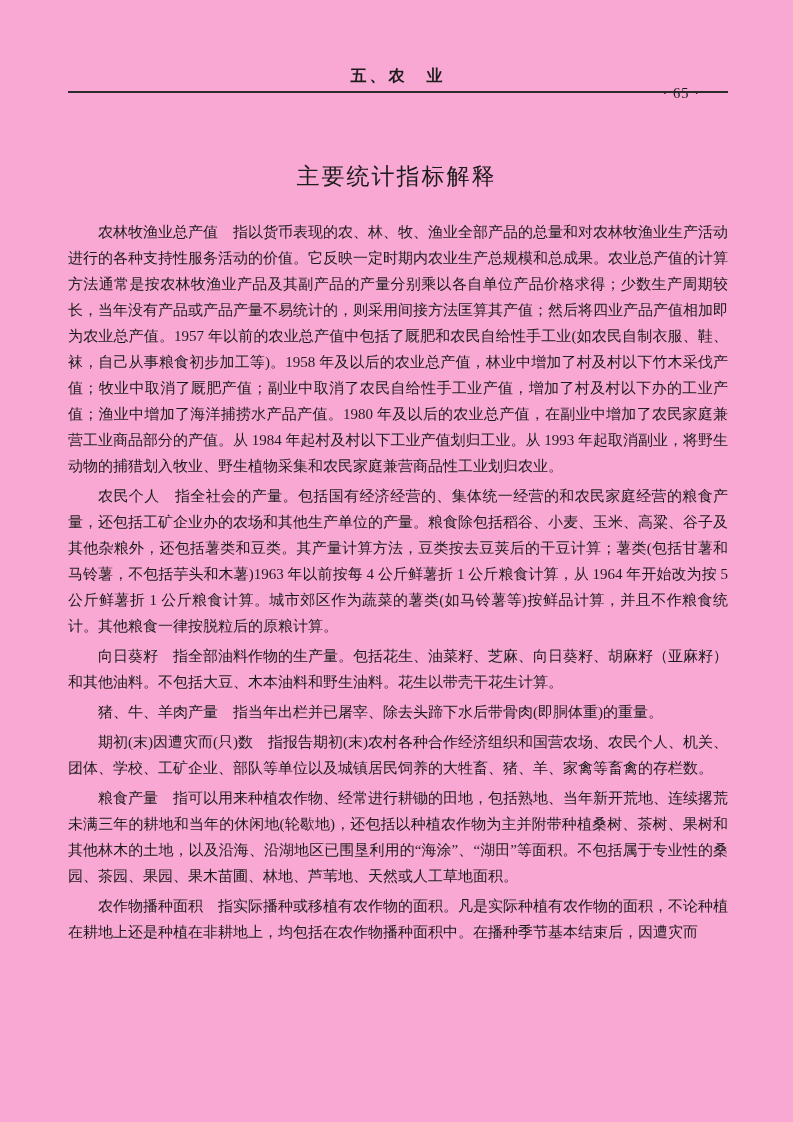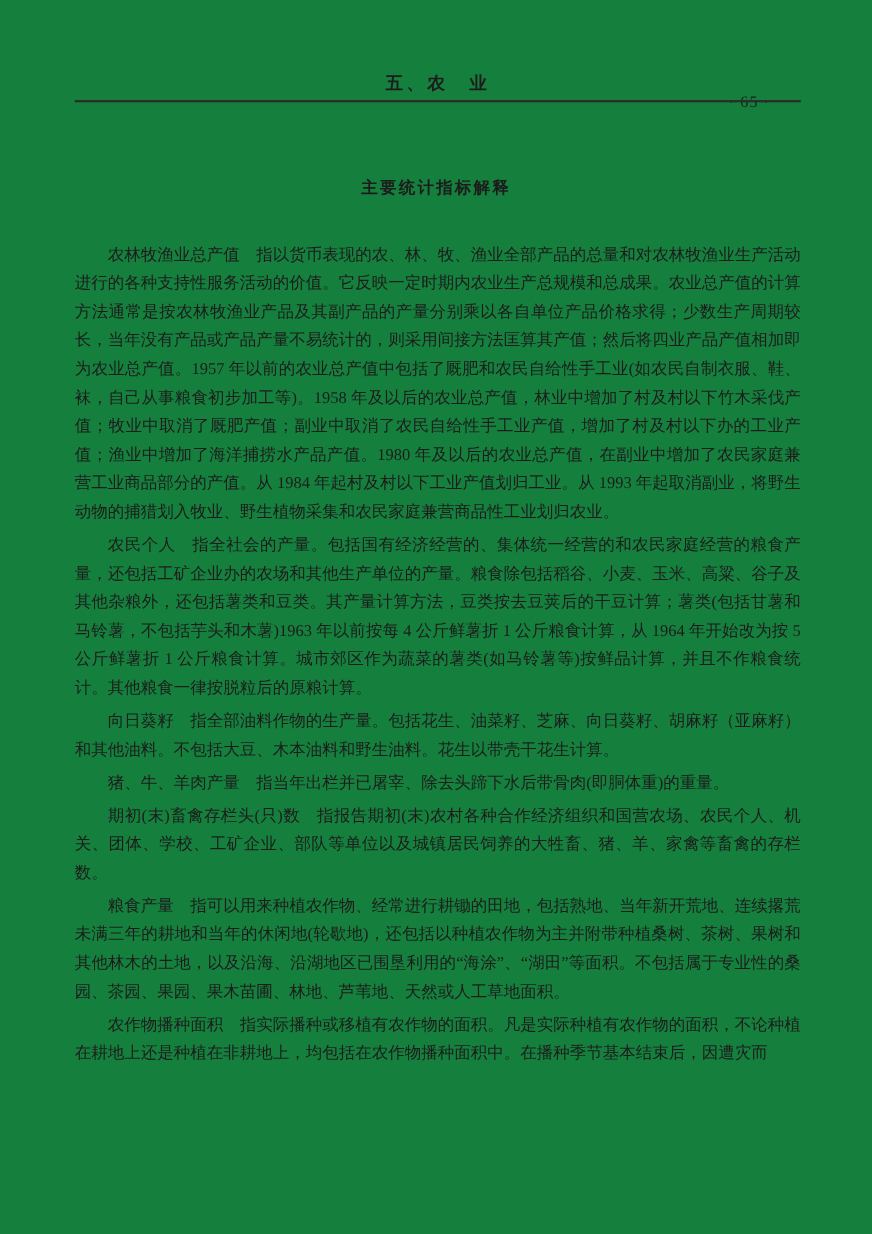"五、农 业" .page { background: #15803d -> #f9a8d4 }
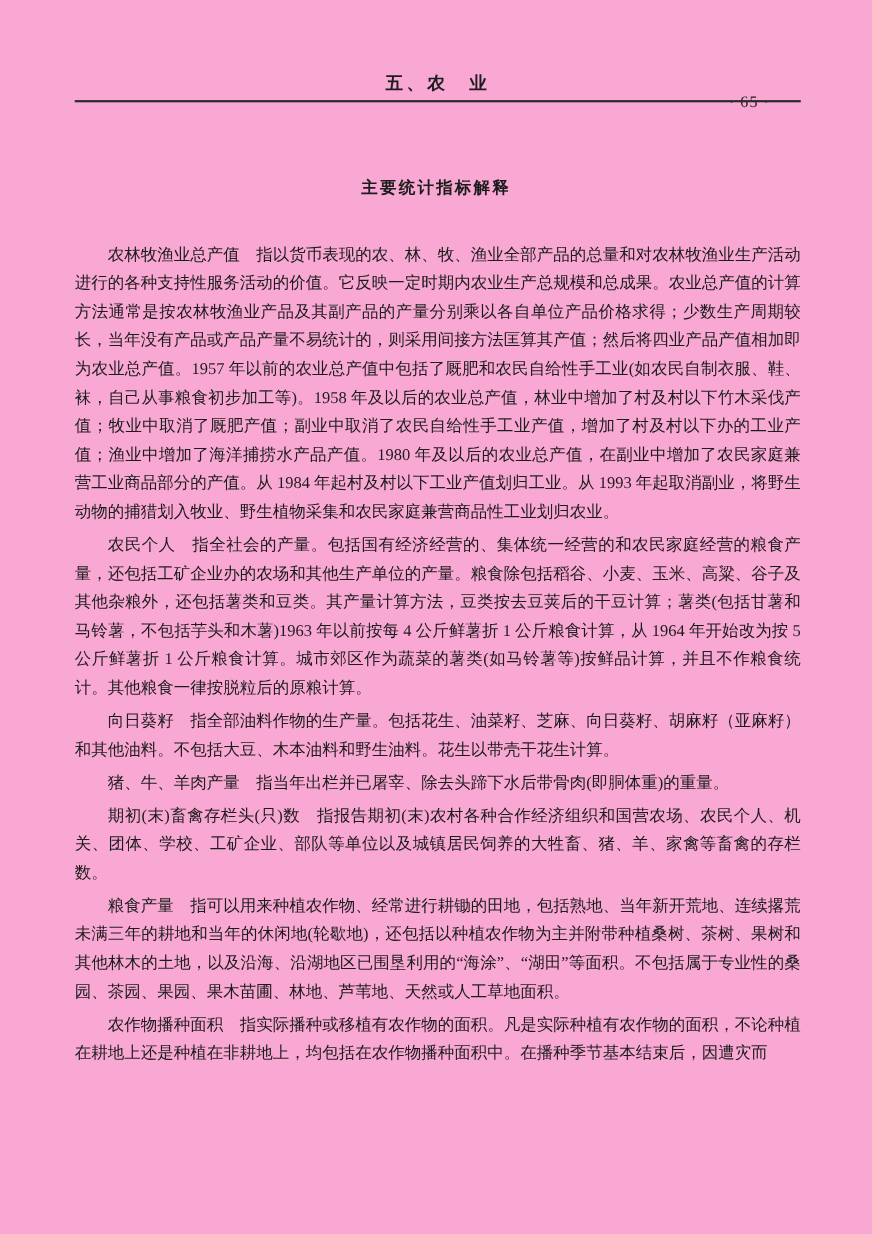"主要统计指标解释" .doc-title { font-size: 15px -> 23px; font-weight: bold -> normal }
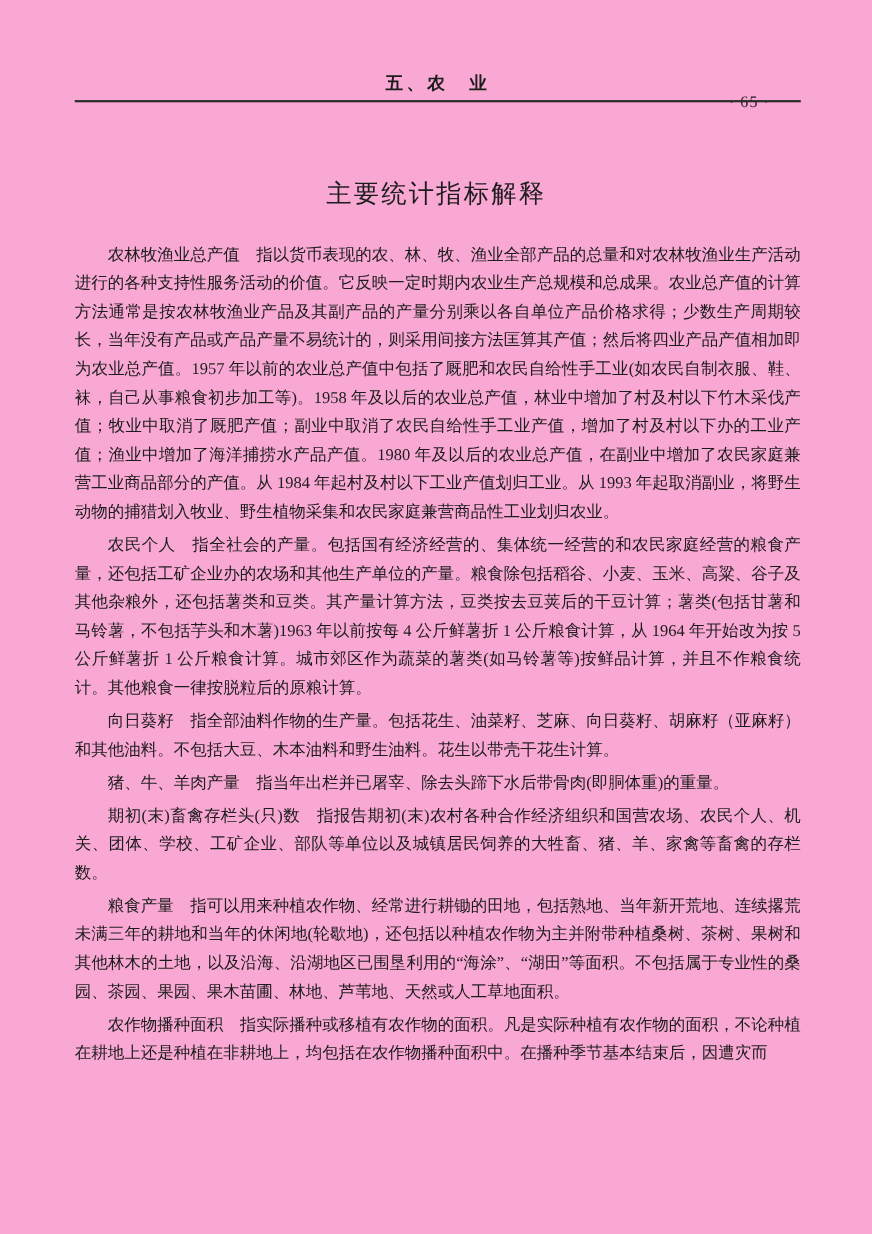"期初(末)畜禽存栏头(只)数" b.term { text: 畜禽存栏头 -> 因遭灾而 }
